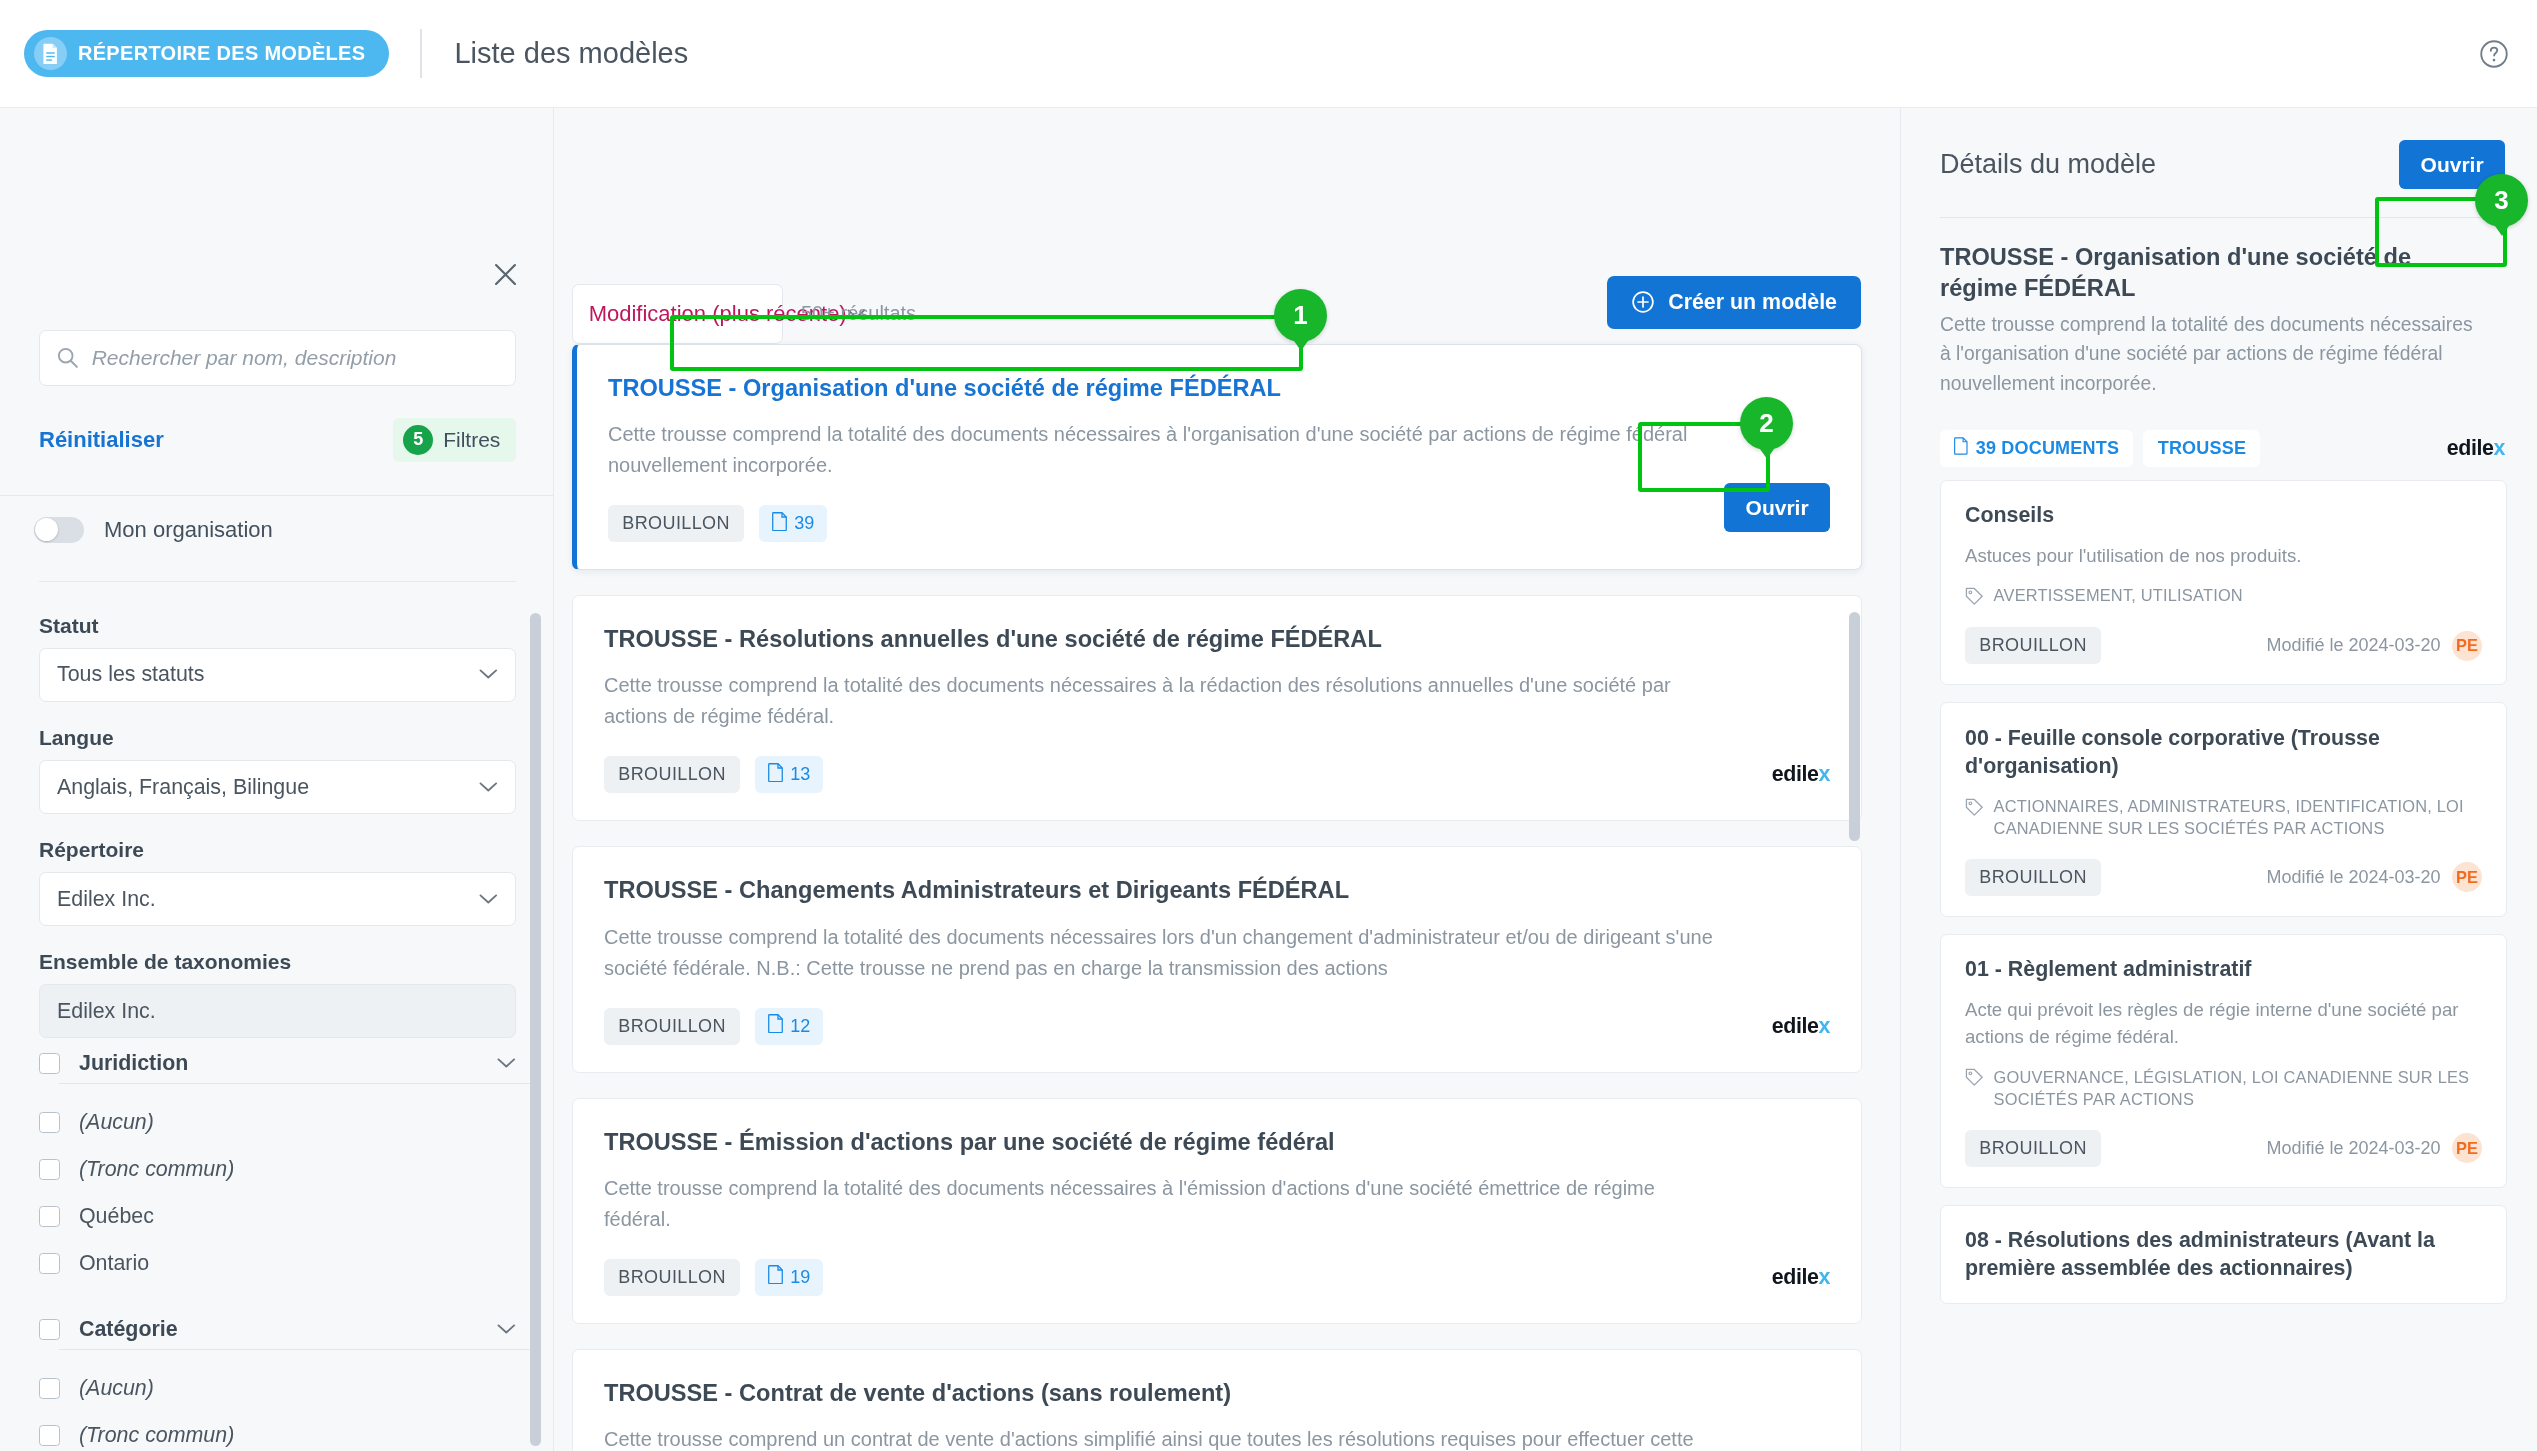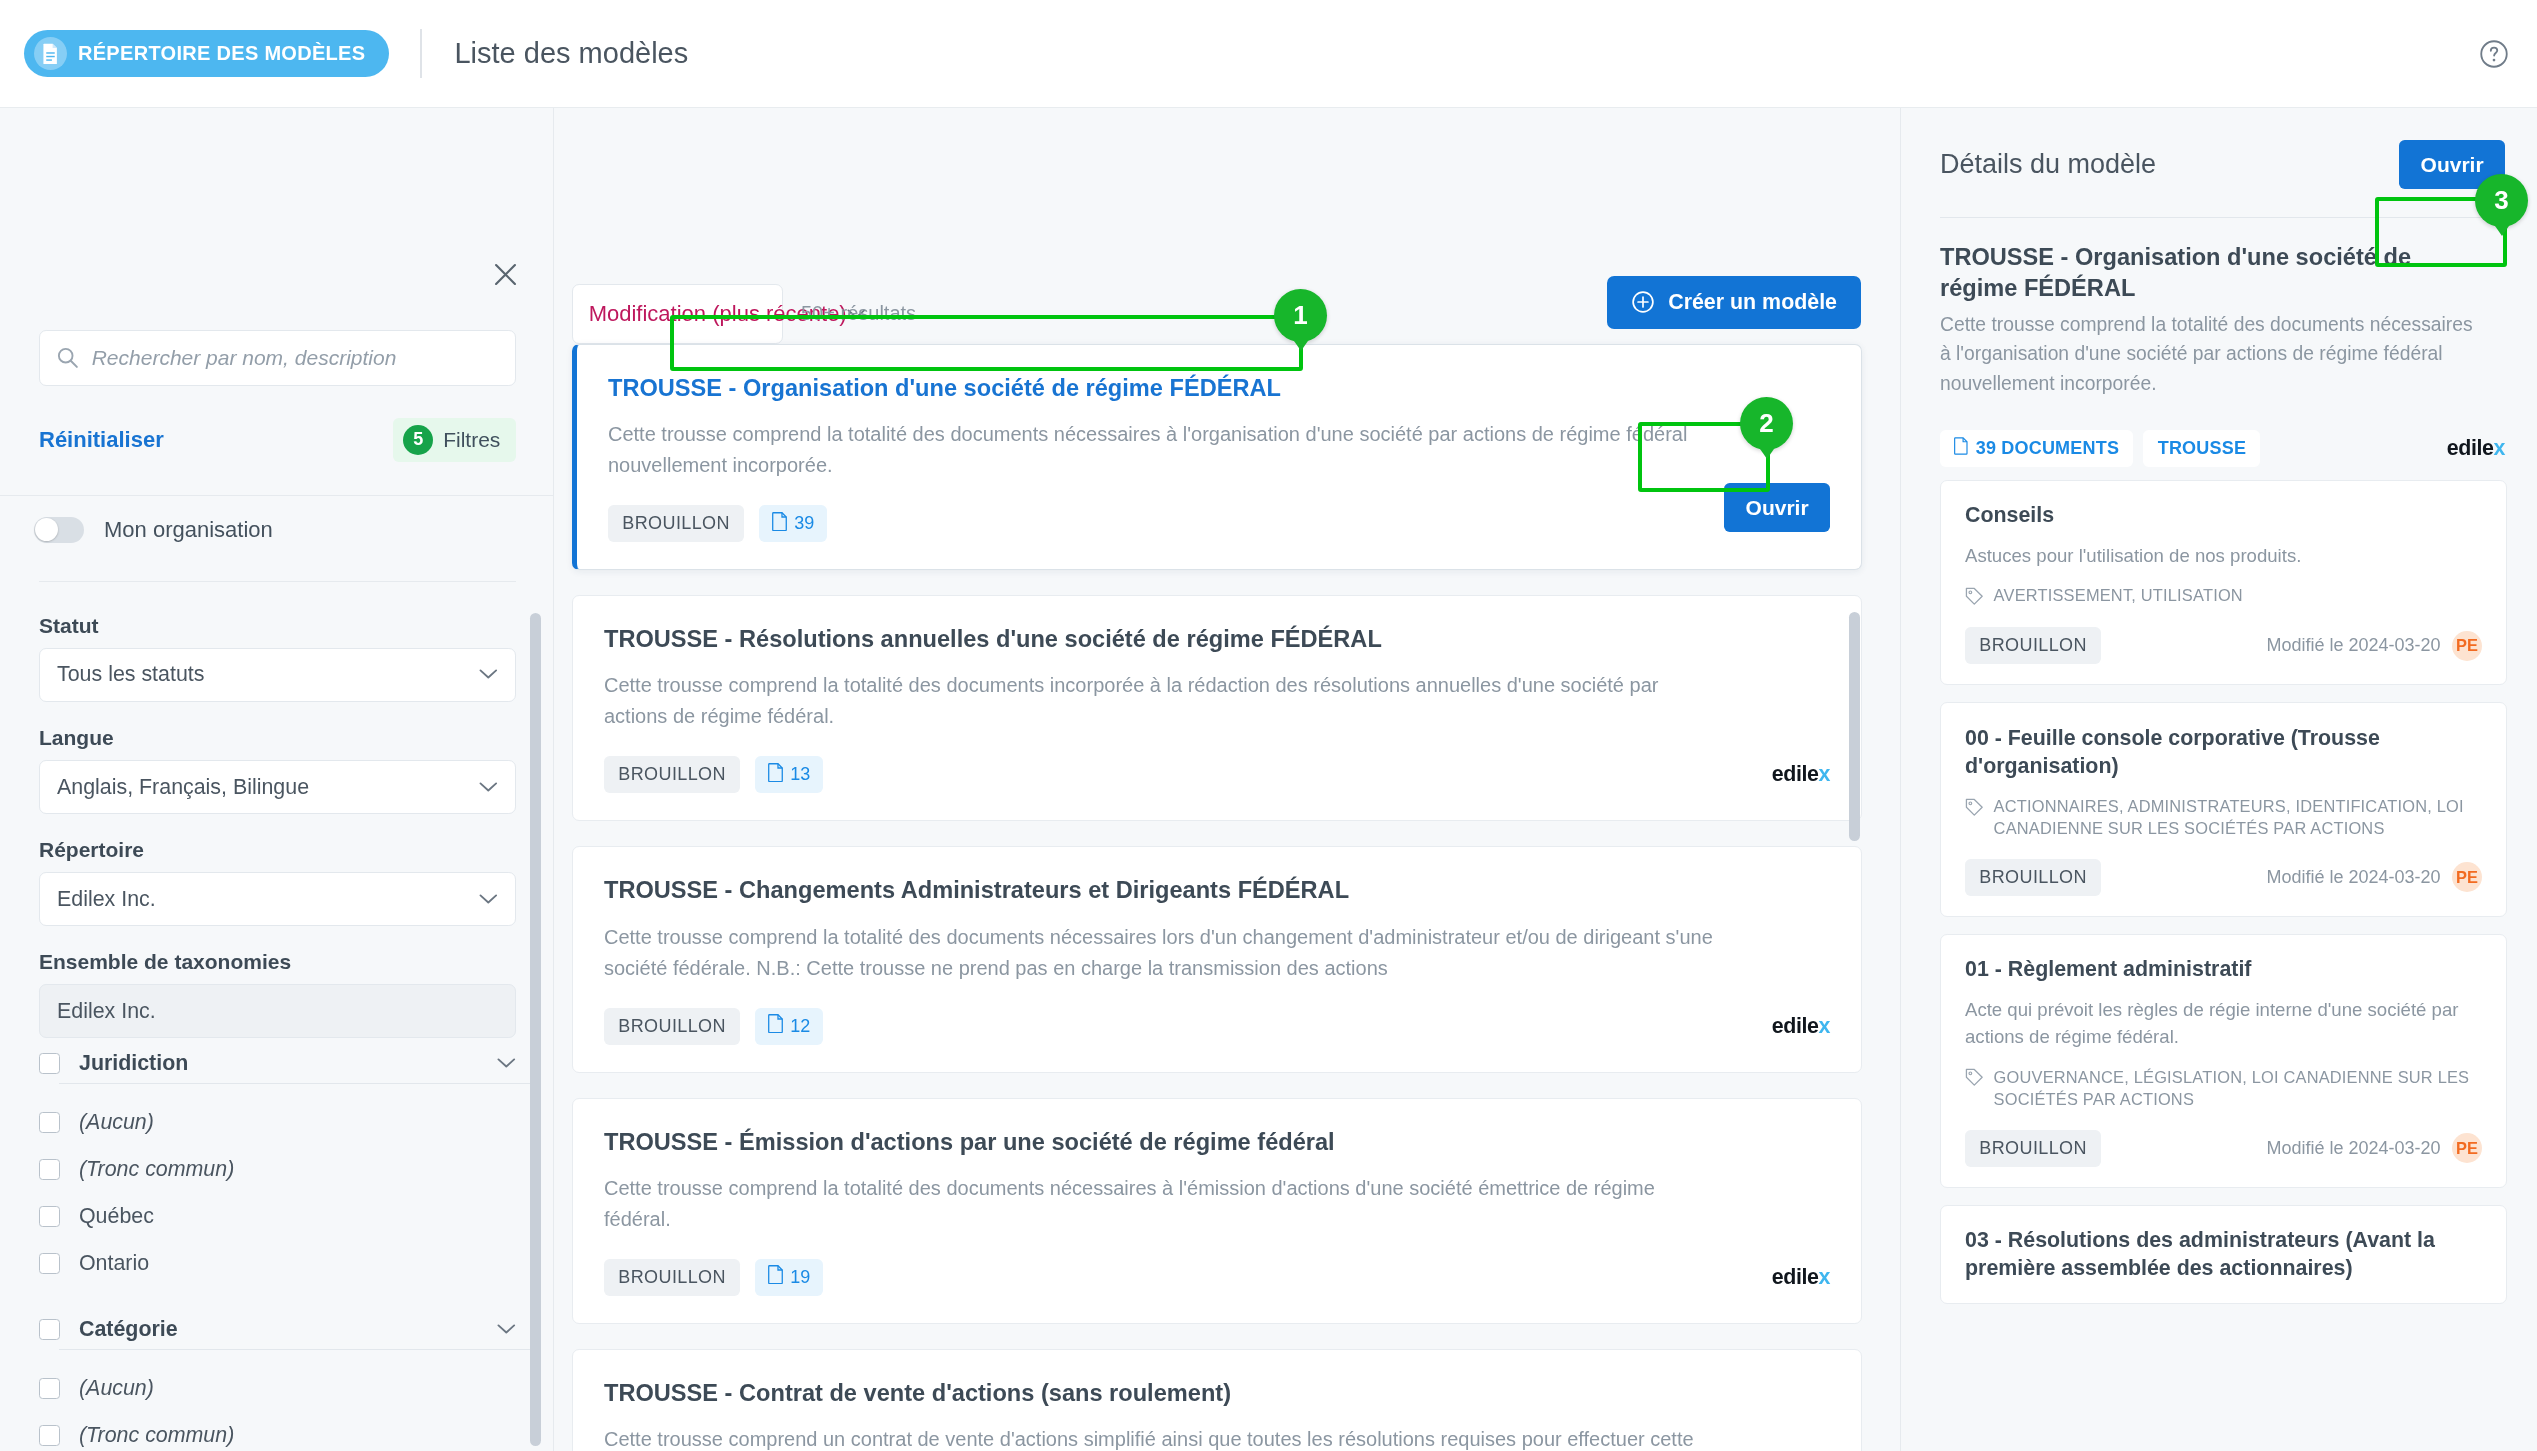"Cette trousse comprend la totalité des documents incorporée" div.card-desc { text: incorporée -> nécessaires }
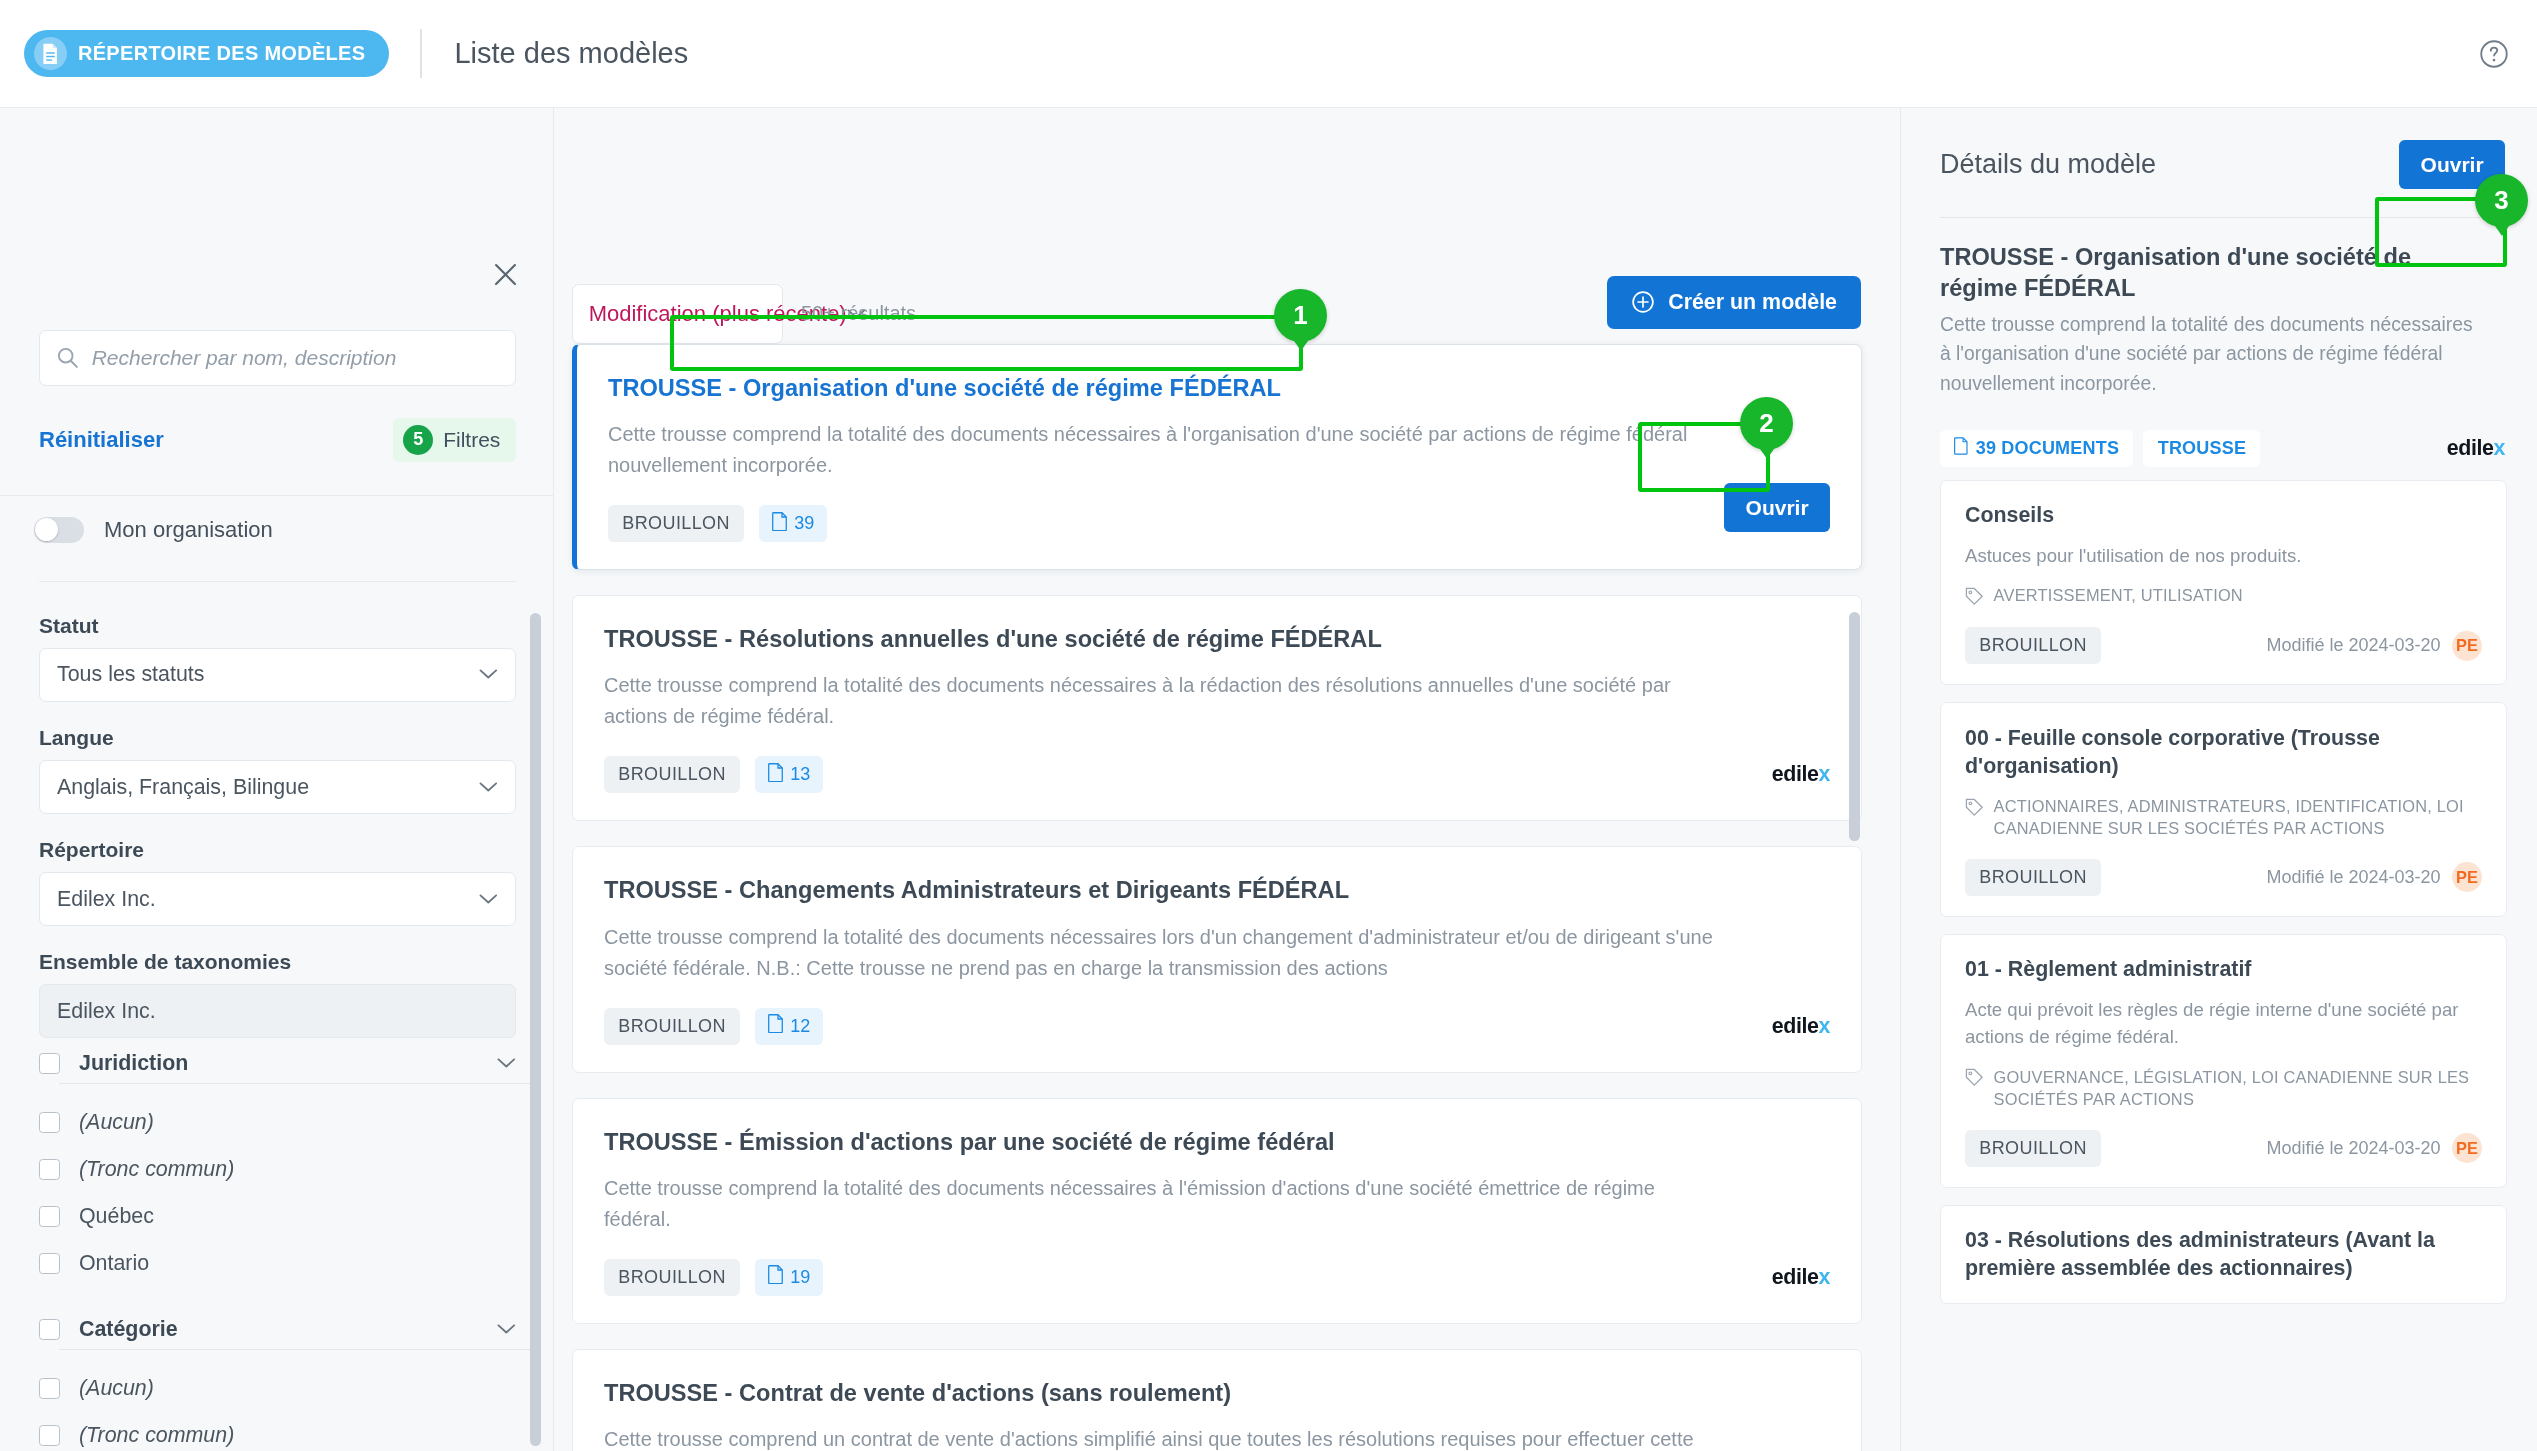"03 - Résolutions des administrateurs" div.dcard-title { text: 03 -> 08 }
